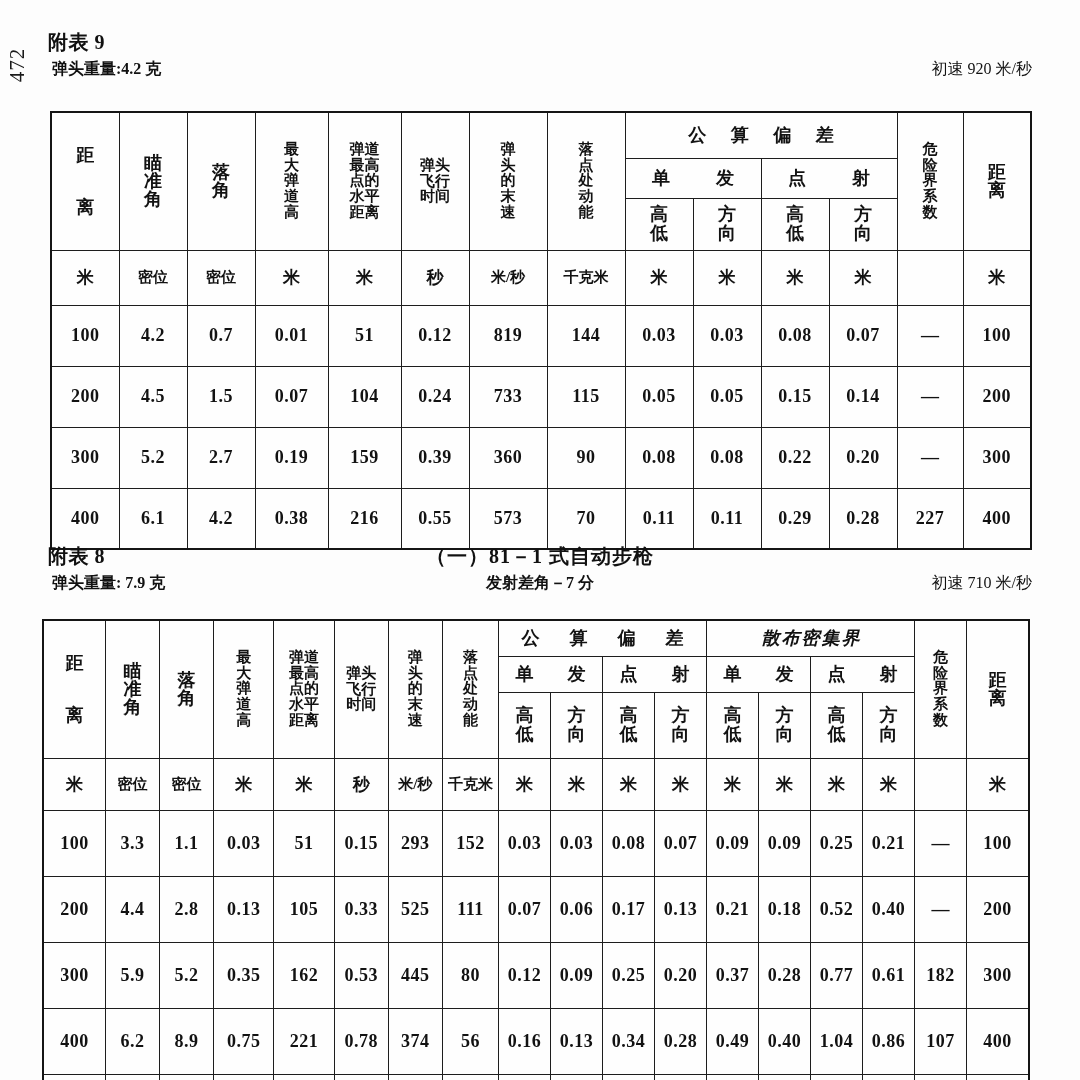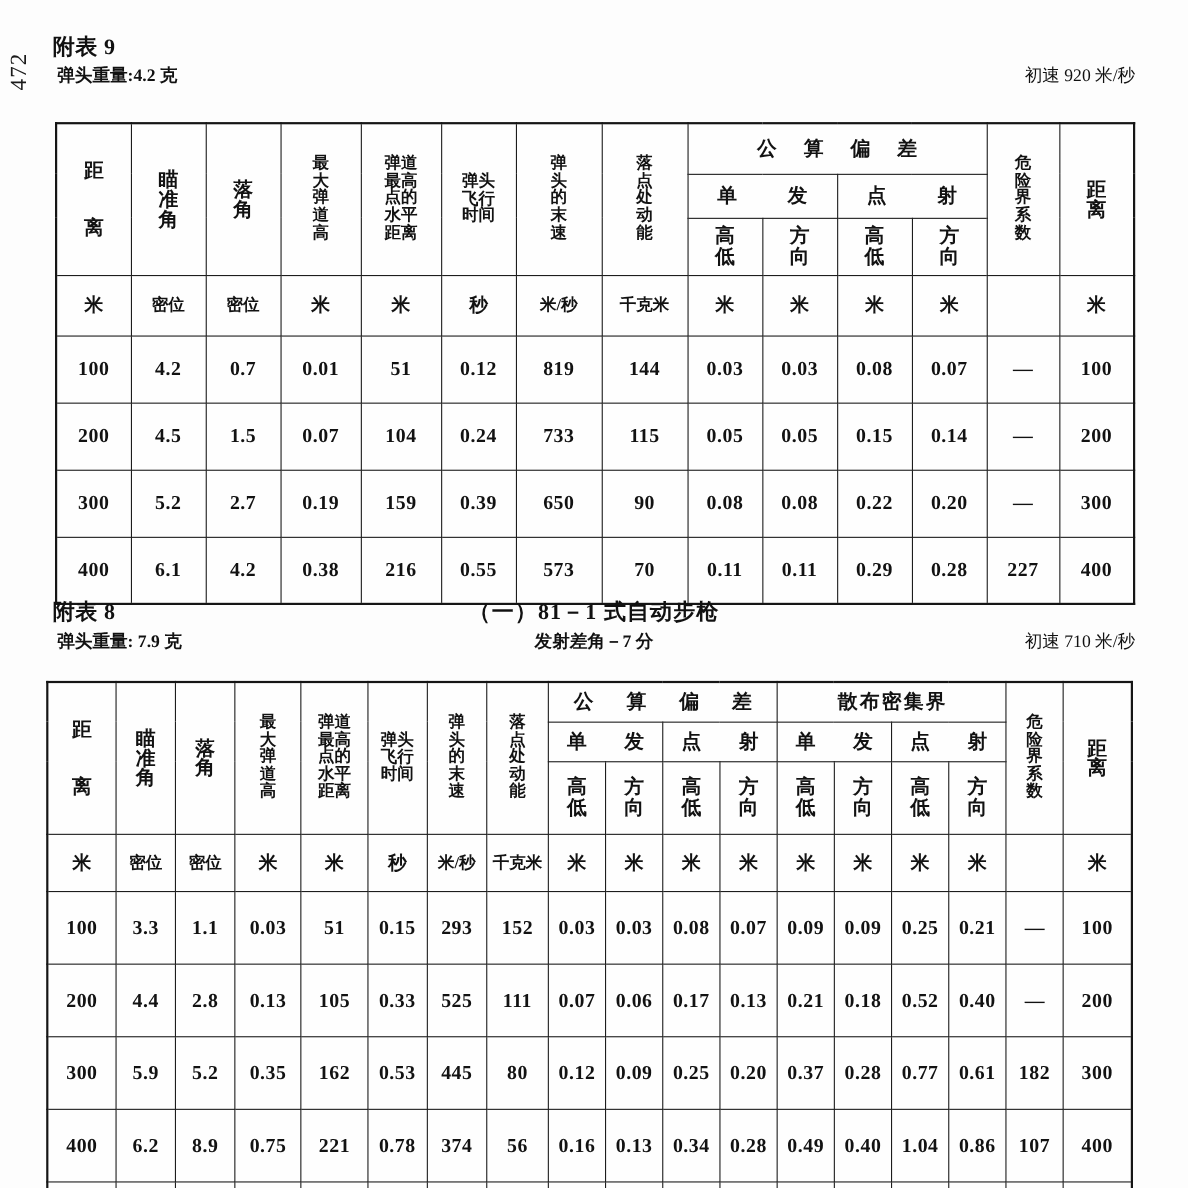"650" td.num { text: 650 -> 360 }
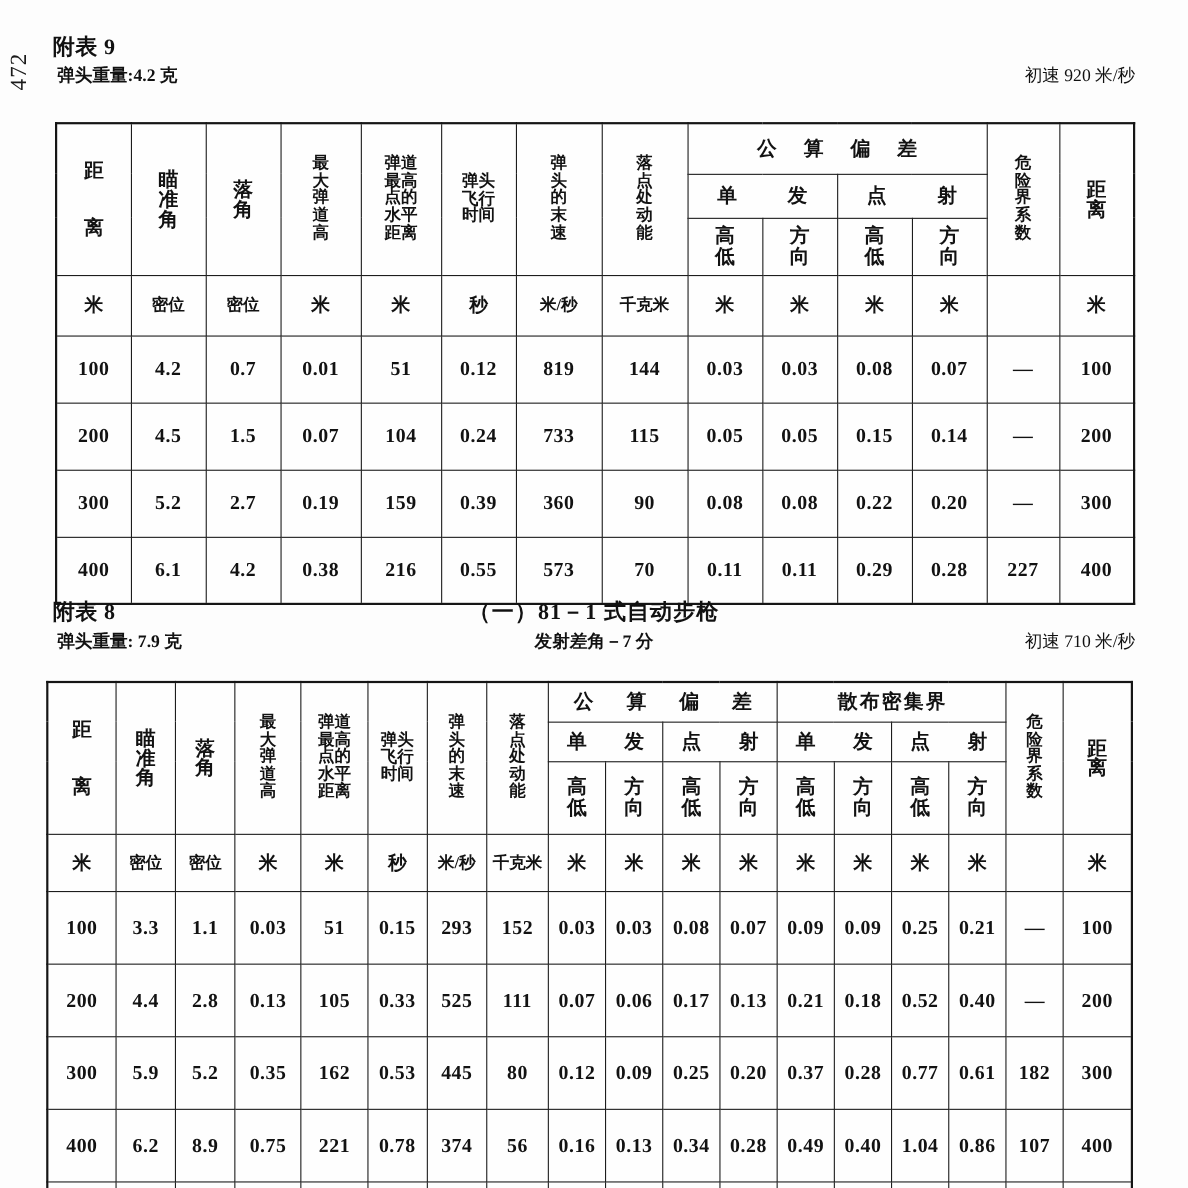"散布密集界" td.grouphdr { font-style: none -> italic }
